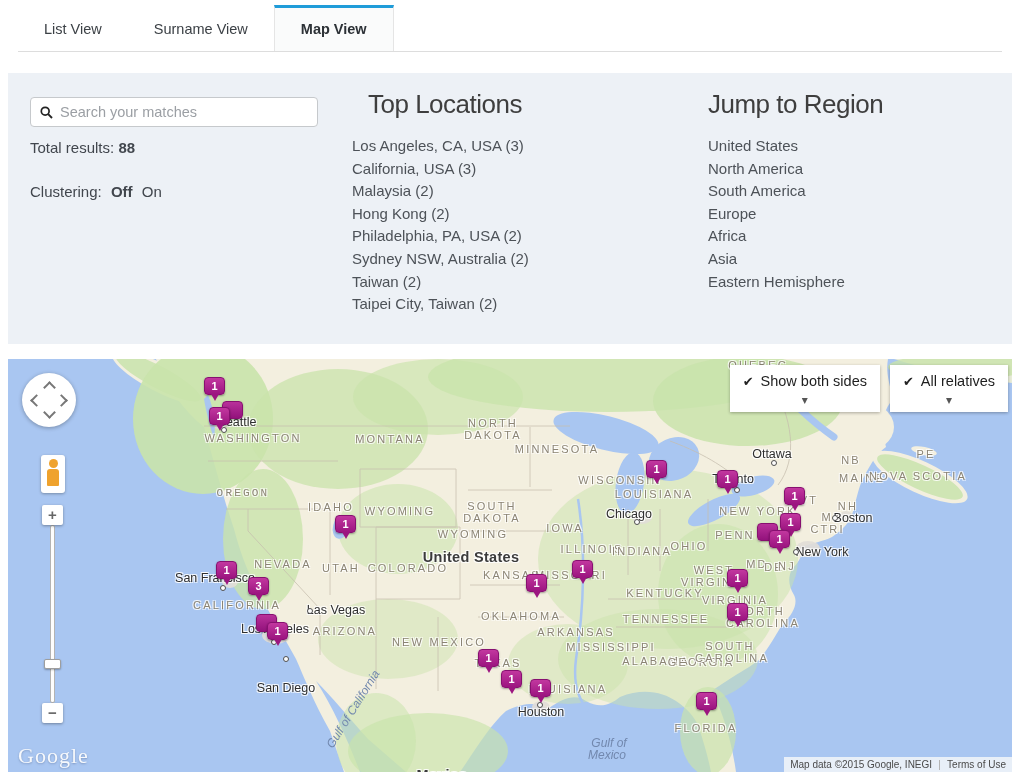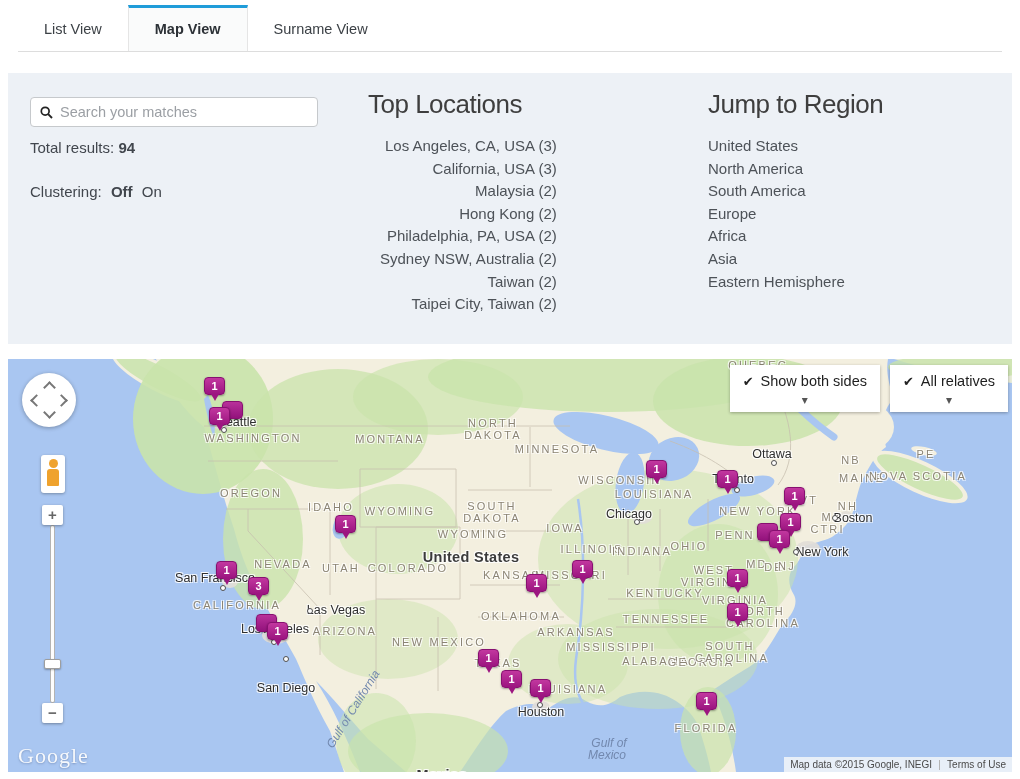"Map View" div.tab { order: before "Surname View" -> after "Surname View" }
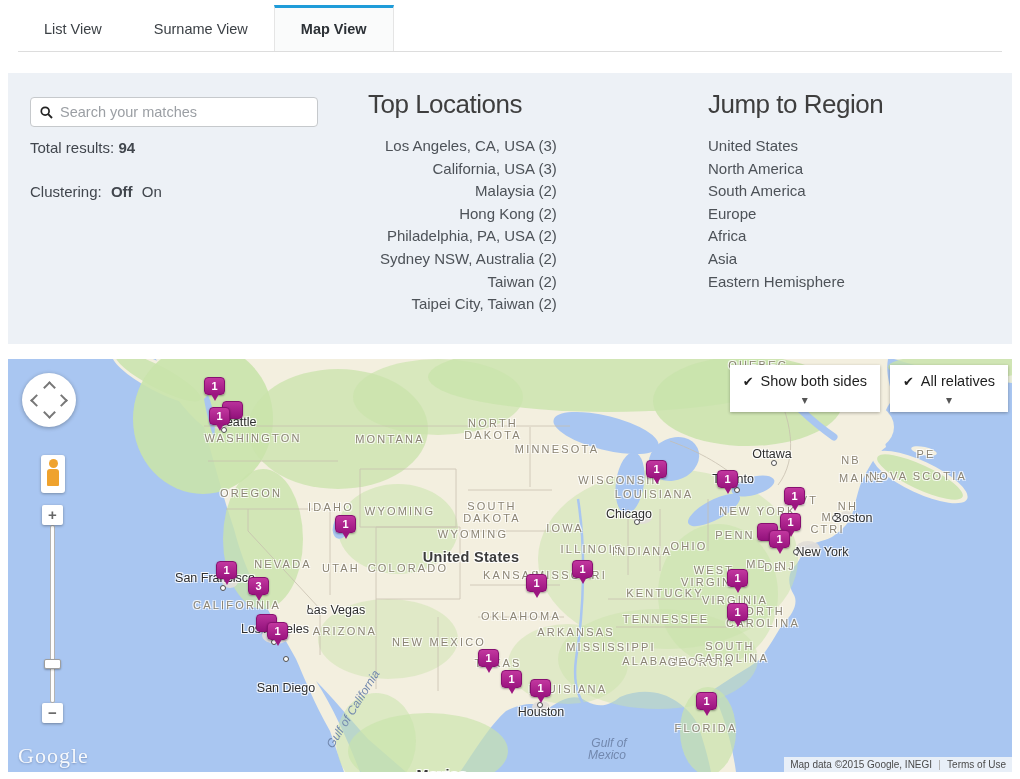"94" b { text: 94 -> 88 }
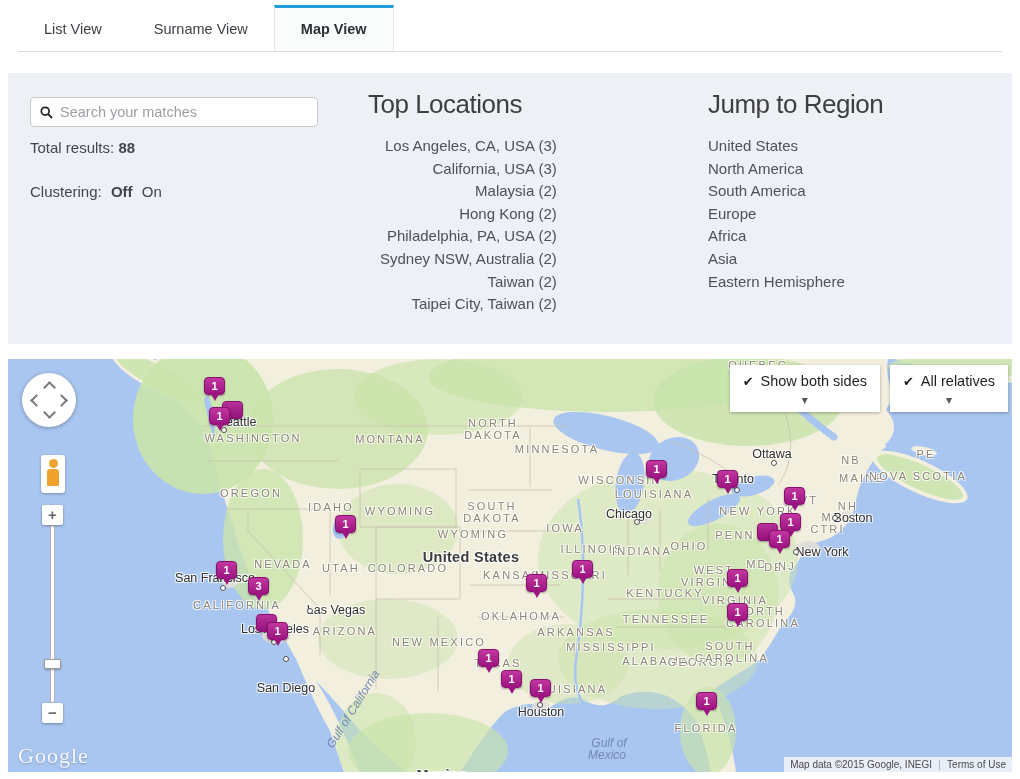"Los Angeles, CA, USA (3)" .col-top ul { left: 372px -> 344px; text-align: right -> none }
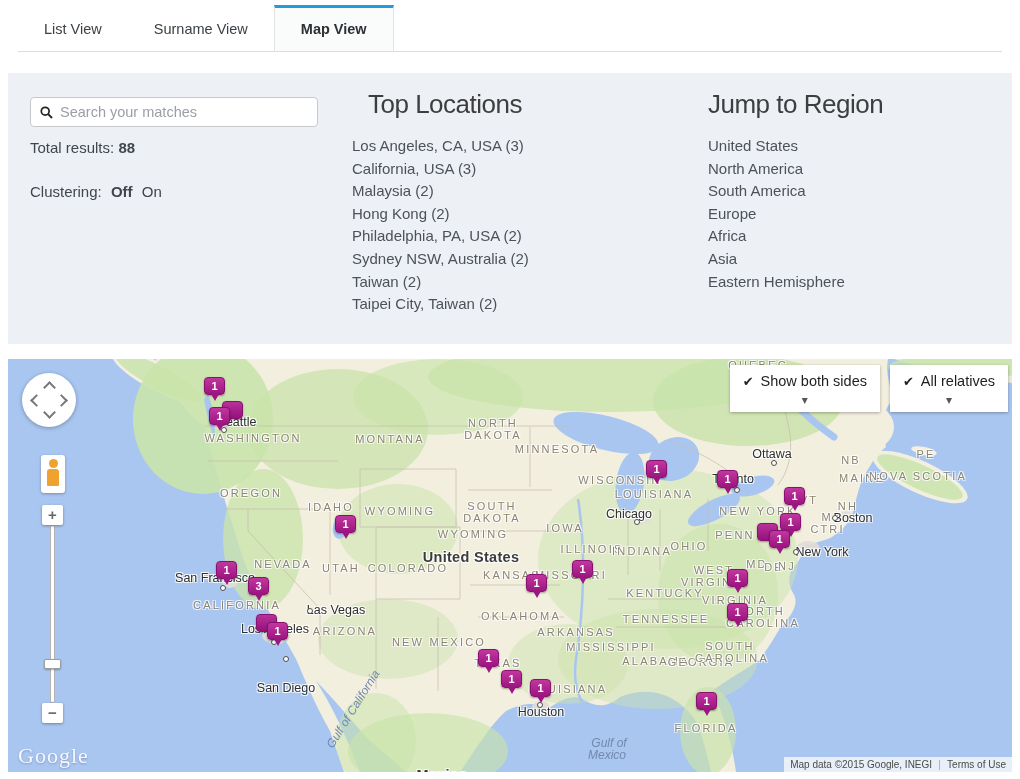"OREGON" div.state-label { font-family: none -> Liberation Mono, monospace; left: 243px -> 235px }
